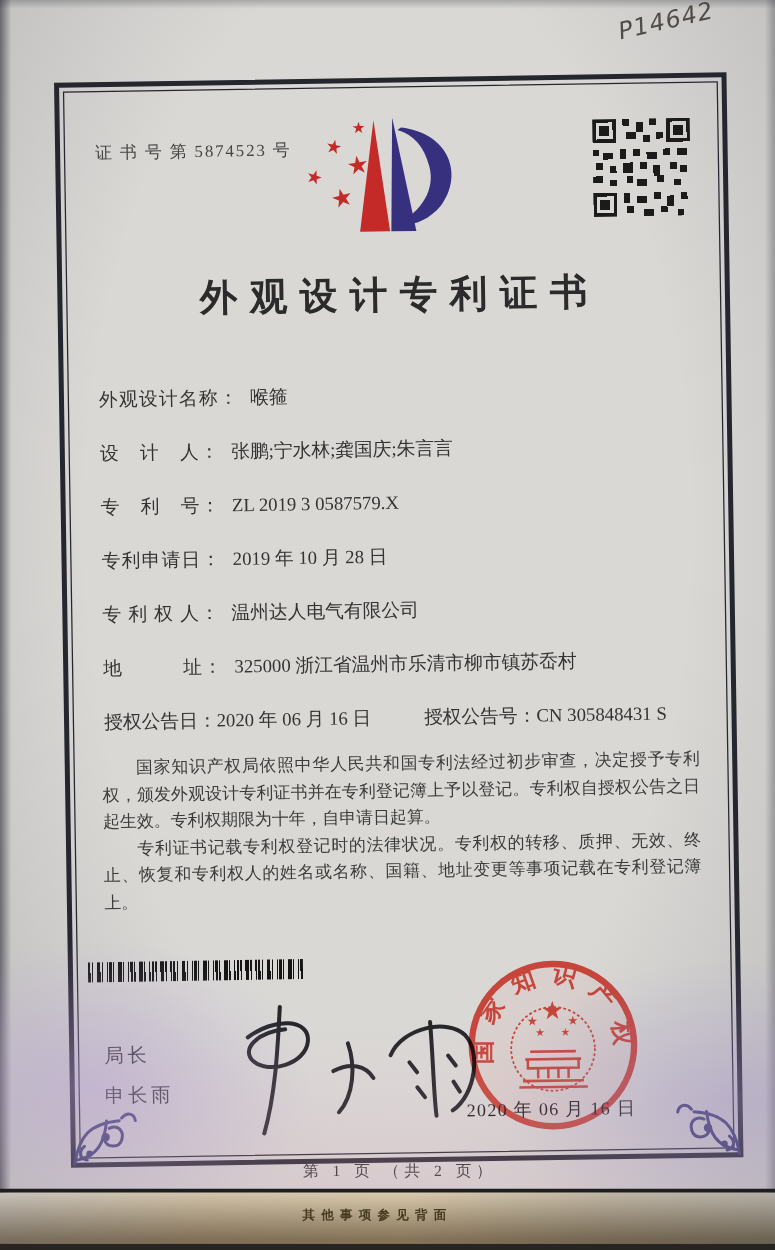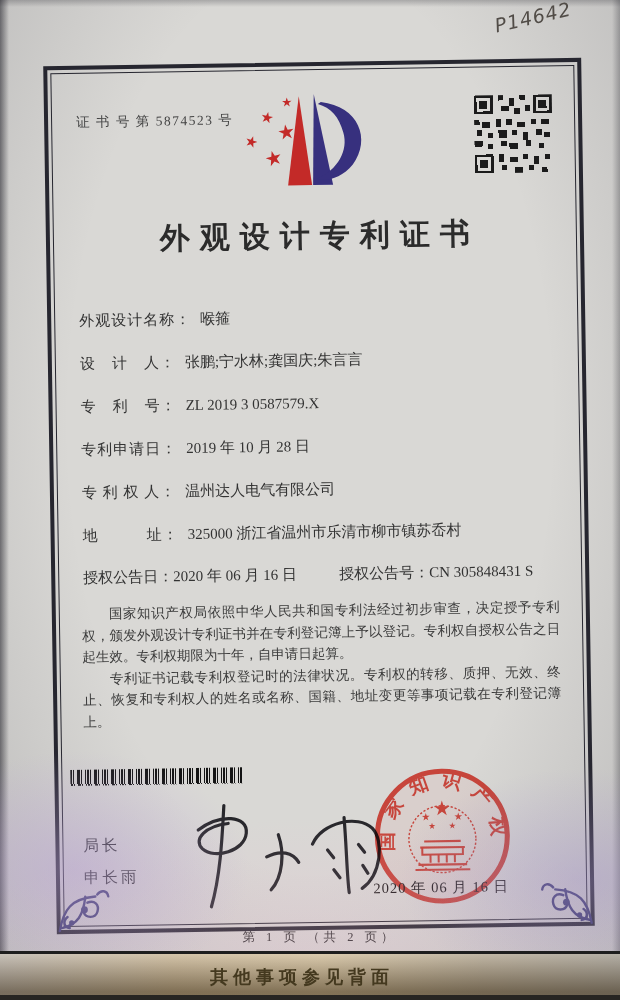"其他事项参见背面" .band-note { font-size: 18px -> 10px }
